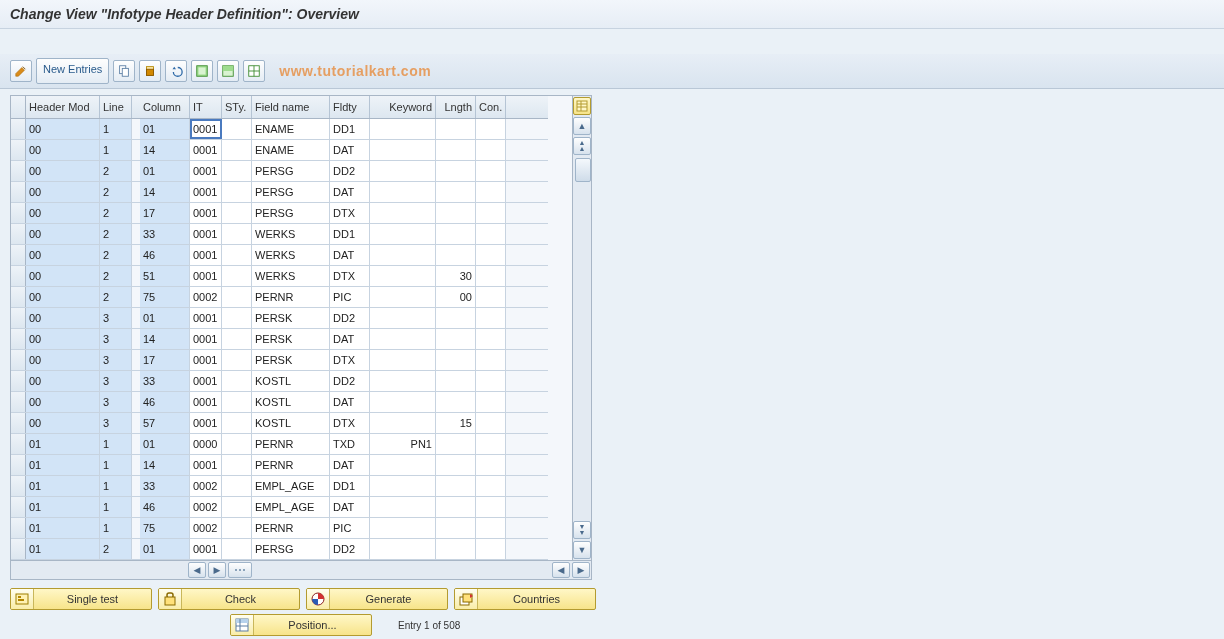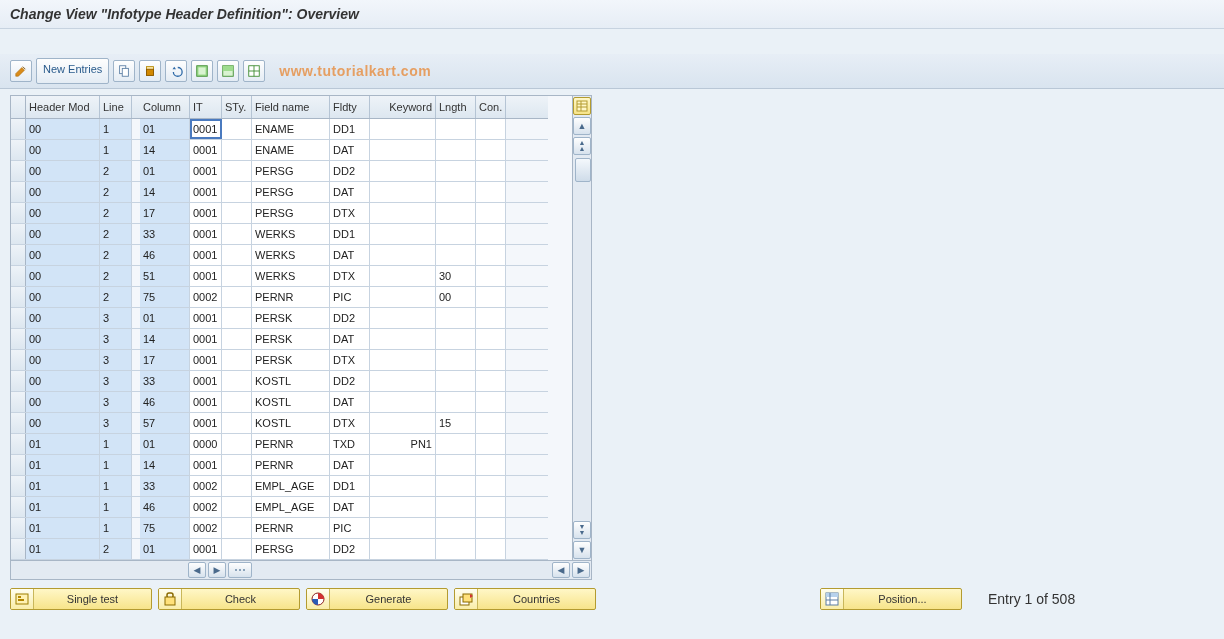"Lngth" .c-lngth { text-align: none -> right }
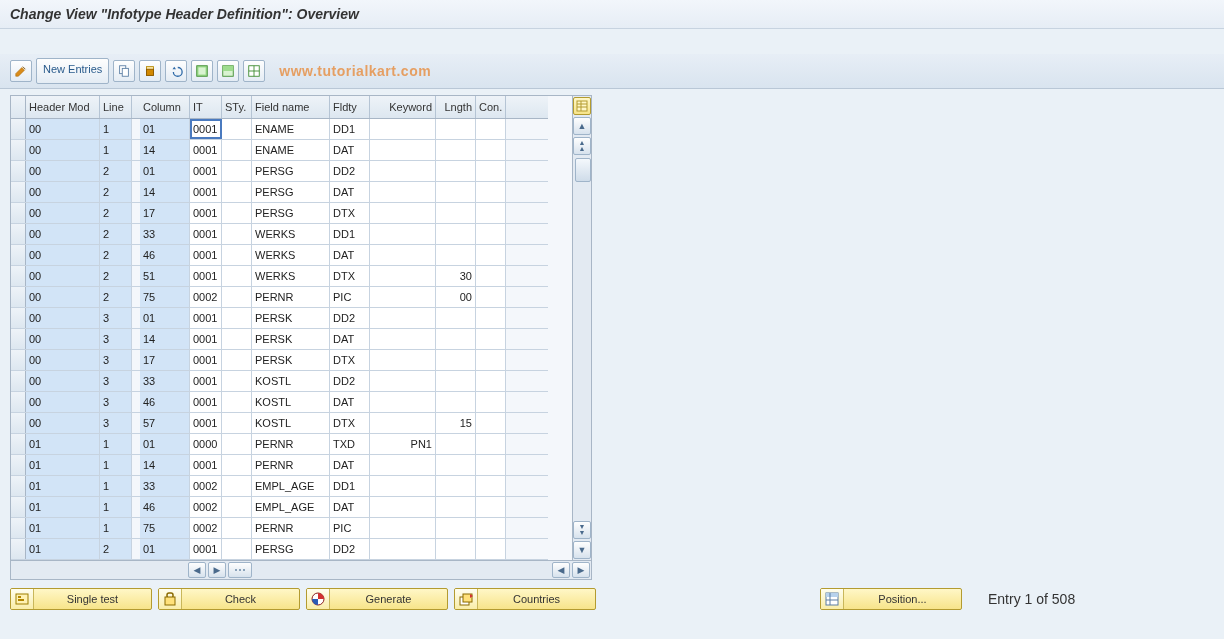"Single test" .action-bar { flex-direction: row -> column }
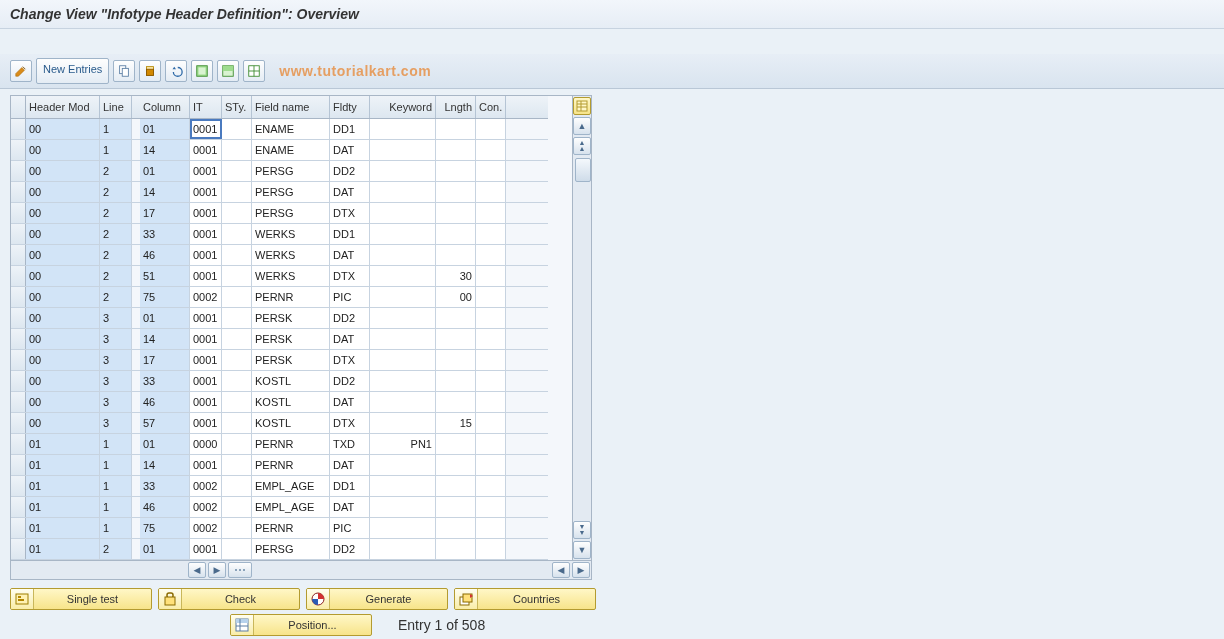"Entry 1 of 508" .status-text { font-size: 14px -> 10px }
